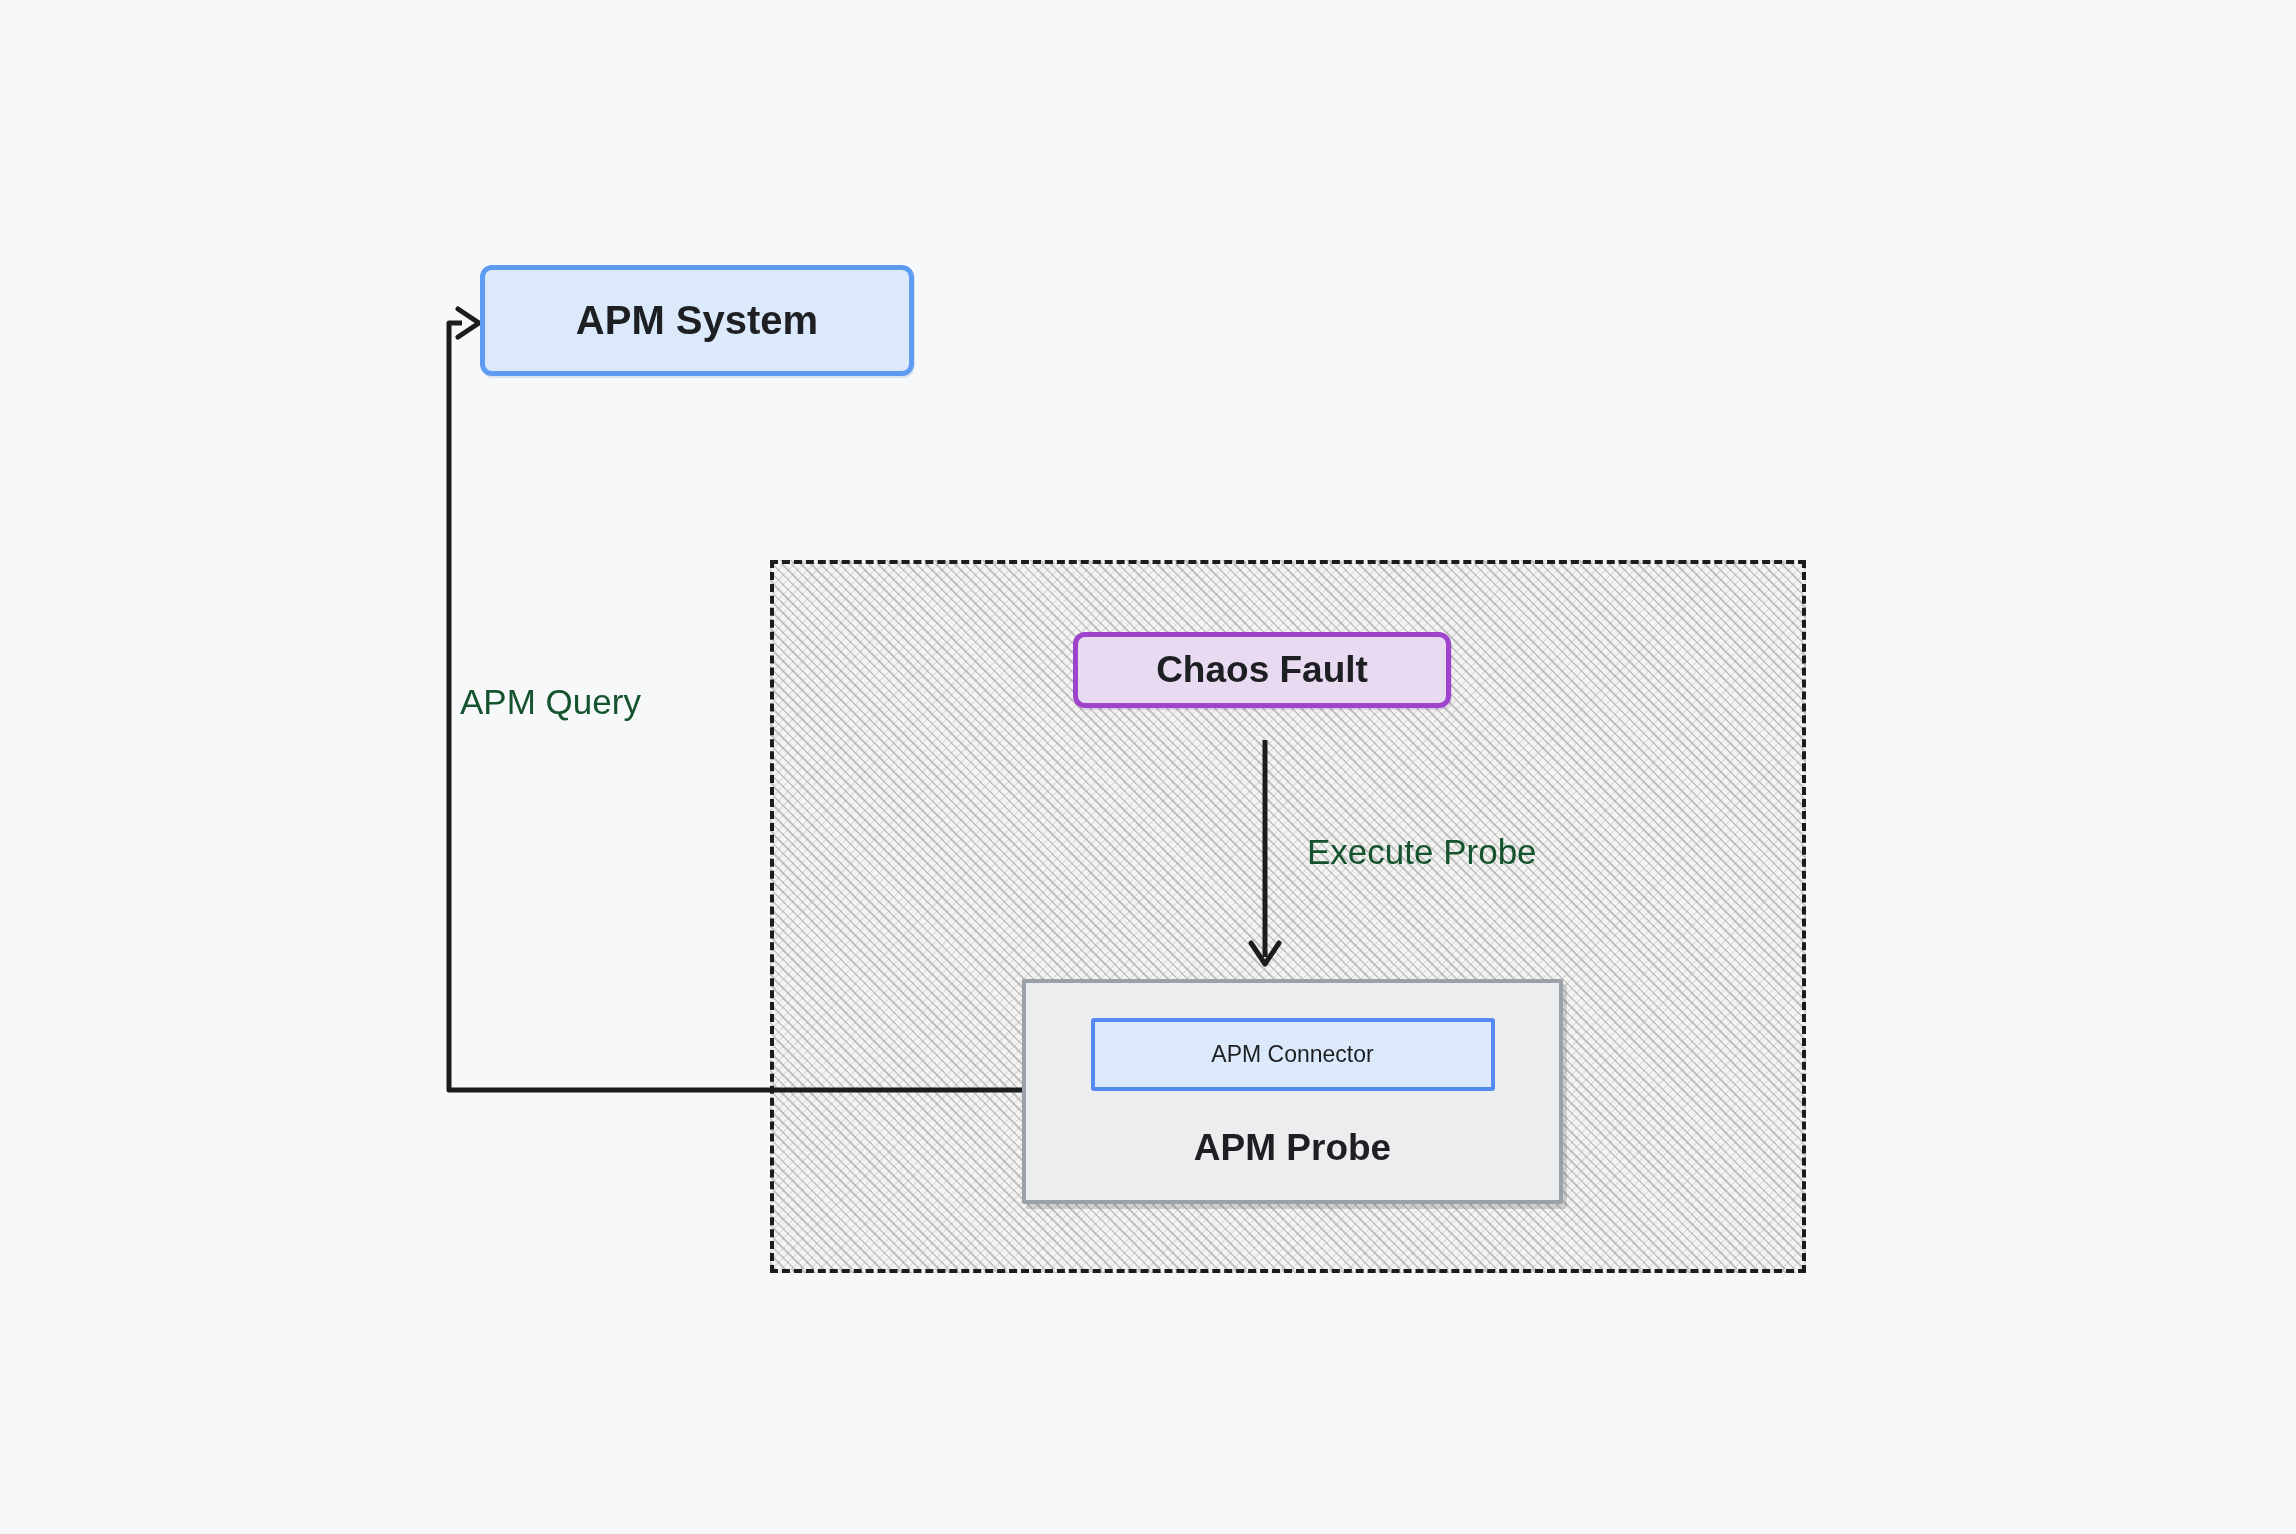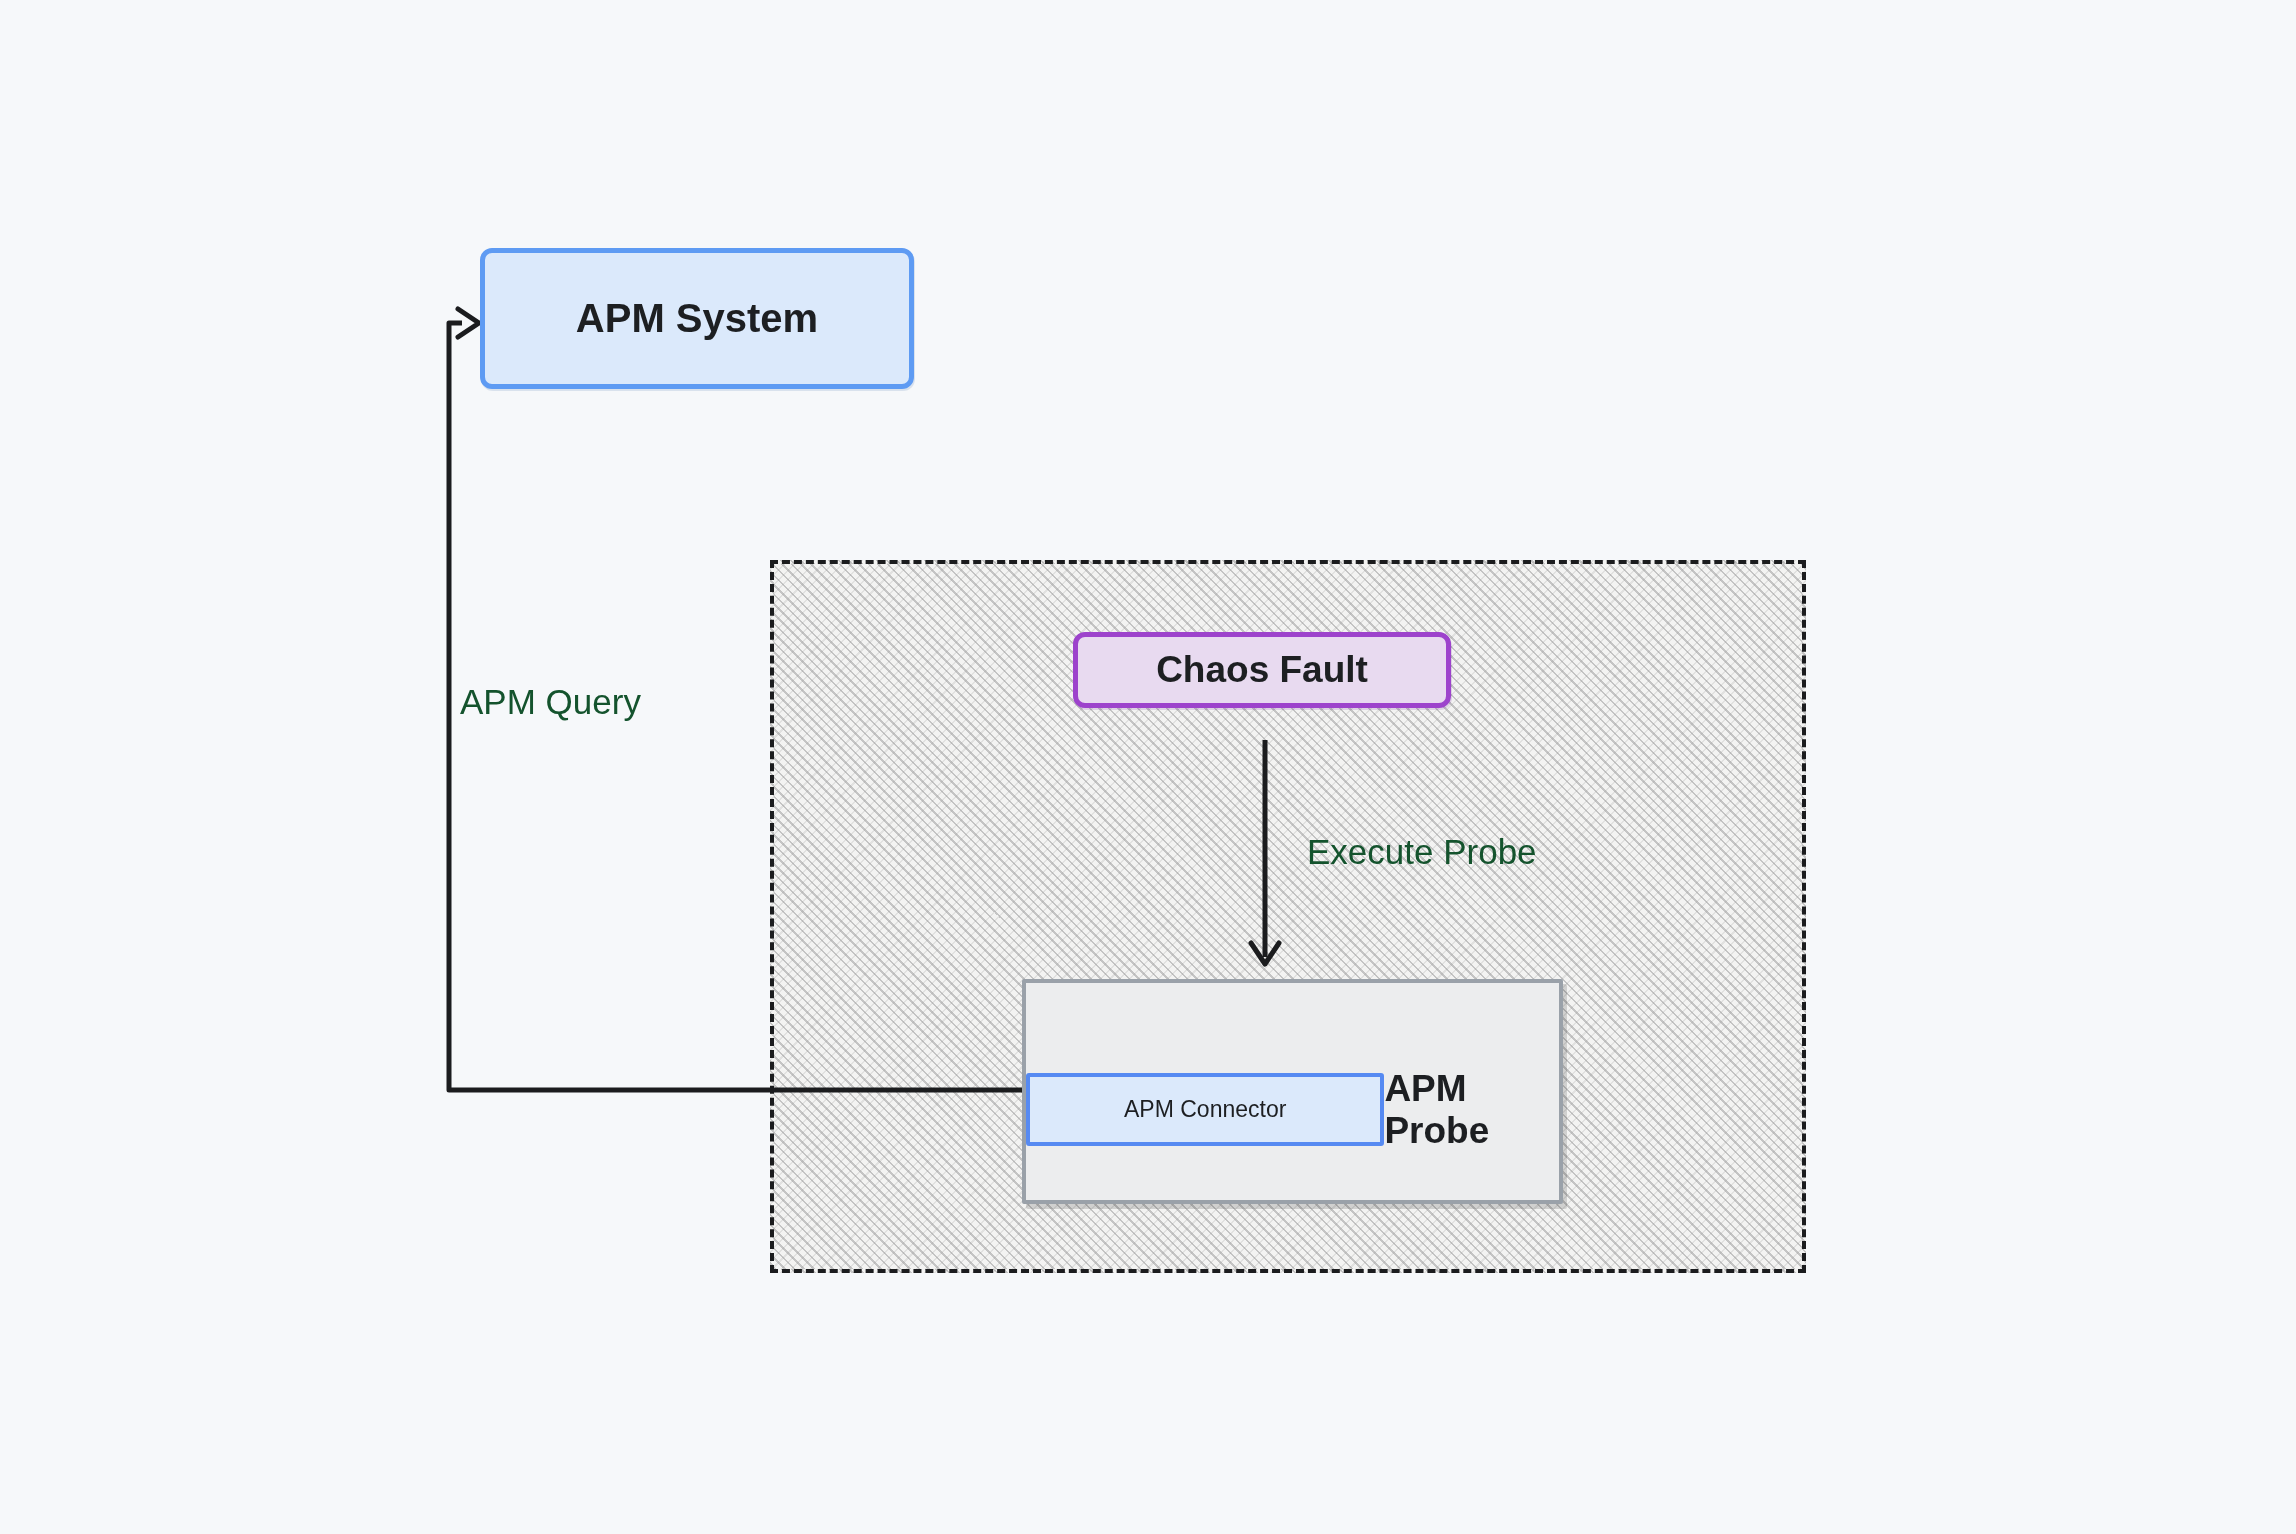"APM System" .node-apm-system { height: 141px -> 111px; top: 248px -> 265px }
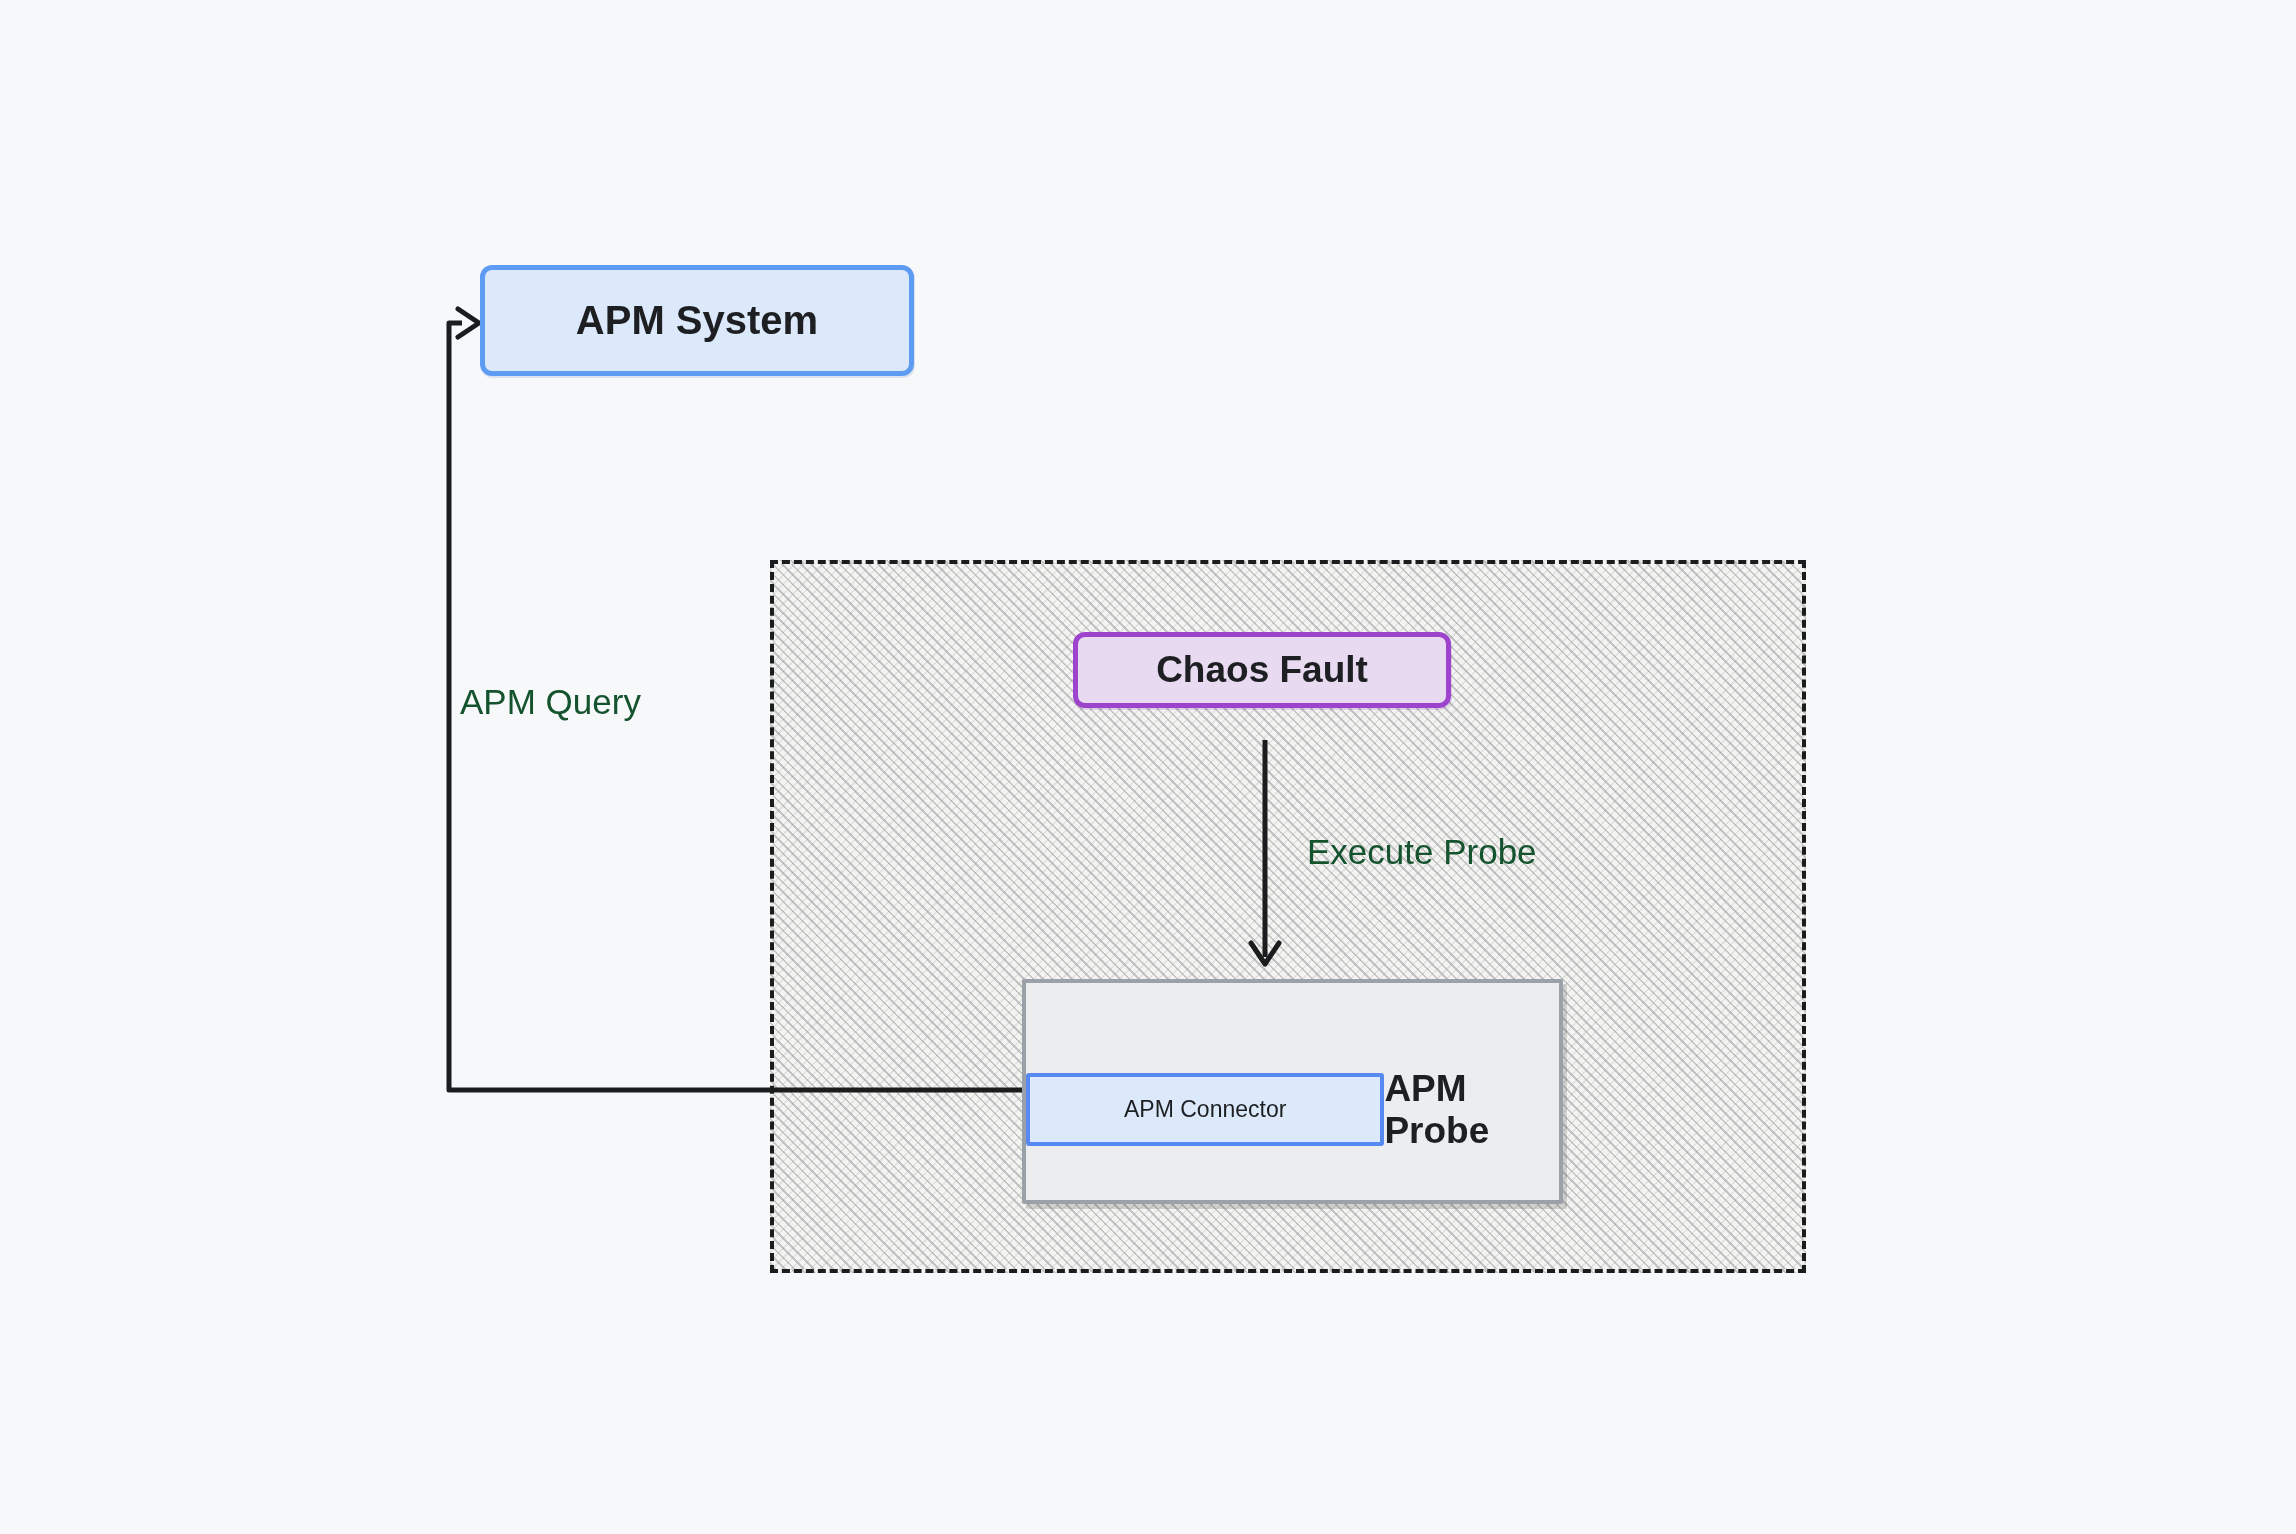"APM Connector" .node-apm-probe { flex-direction: row -> column }
